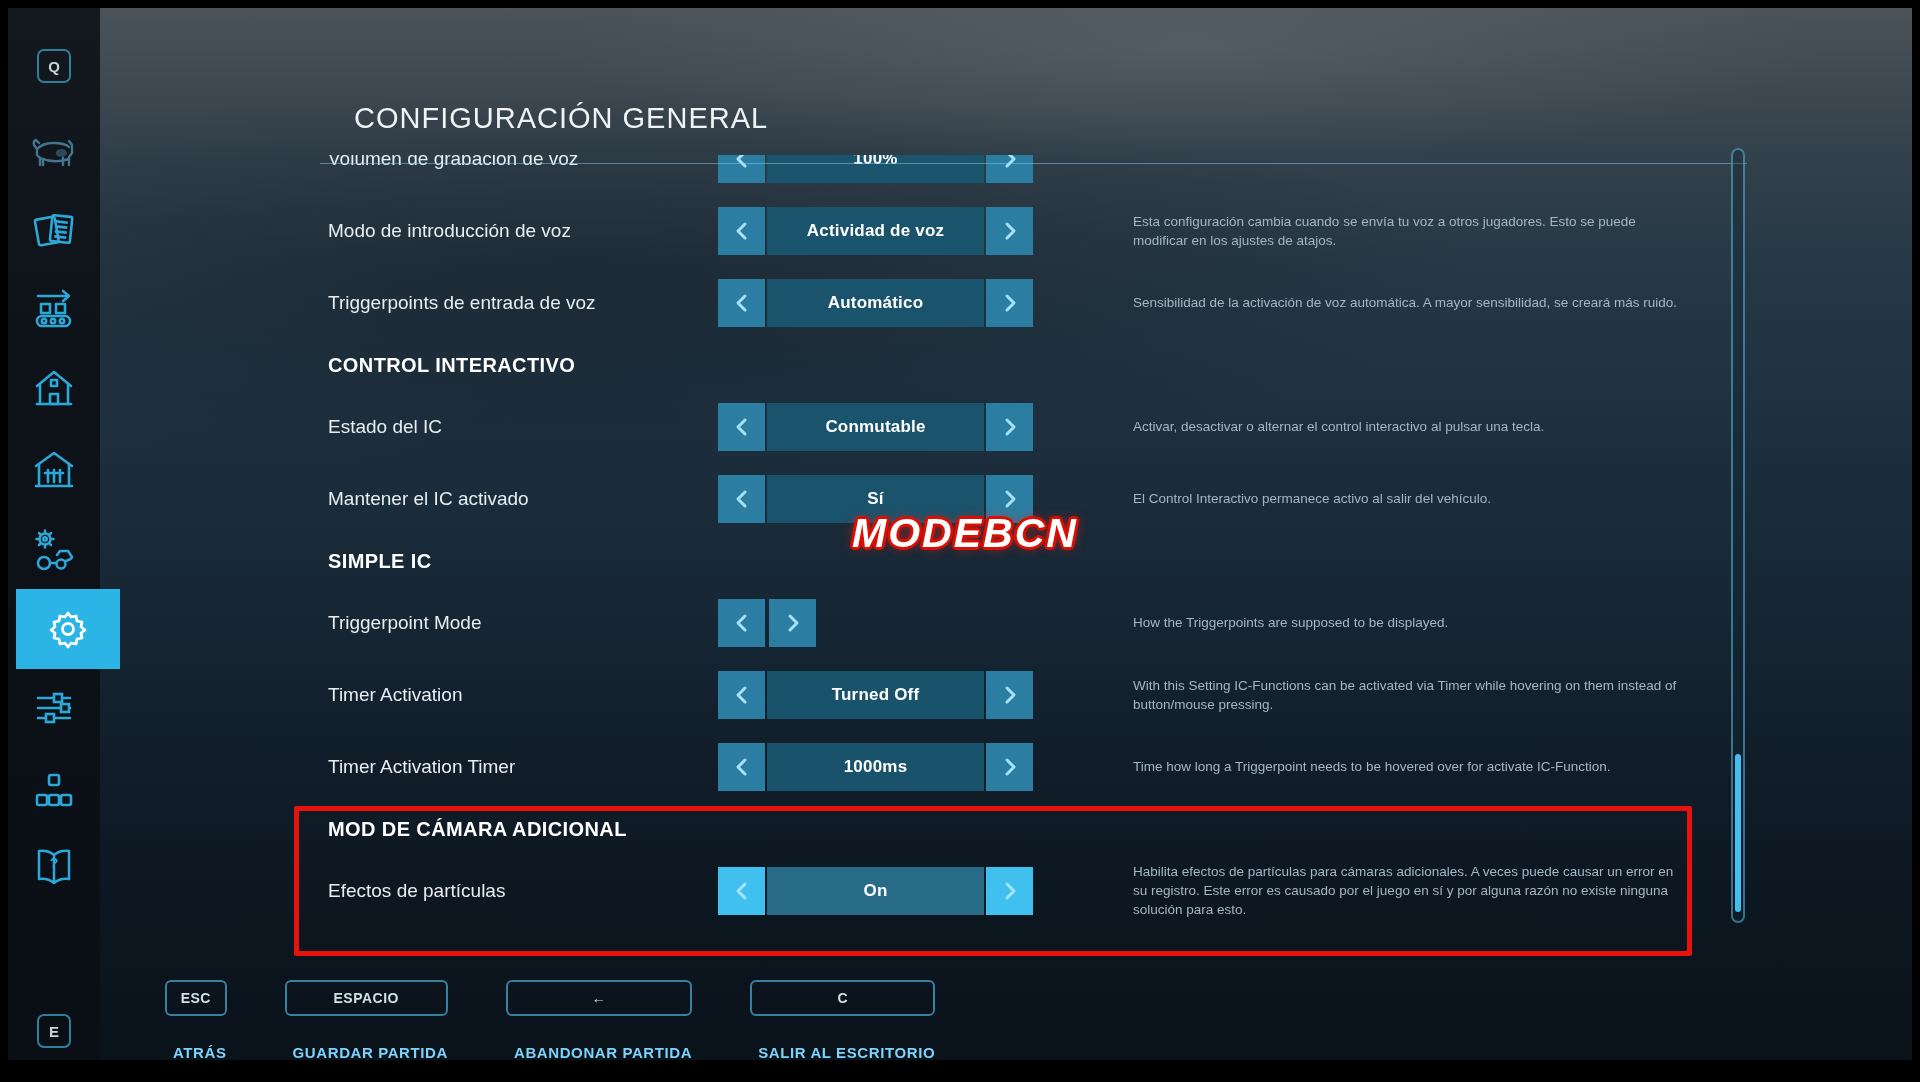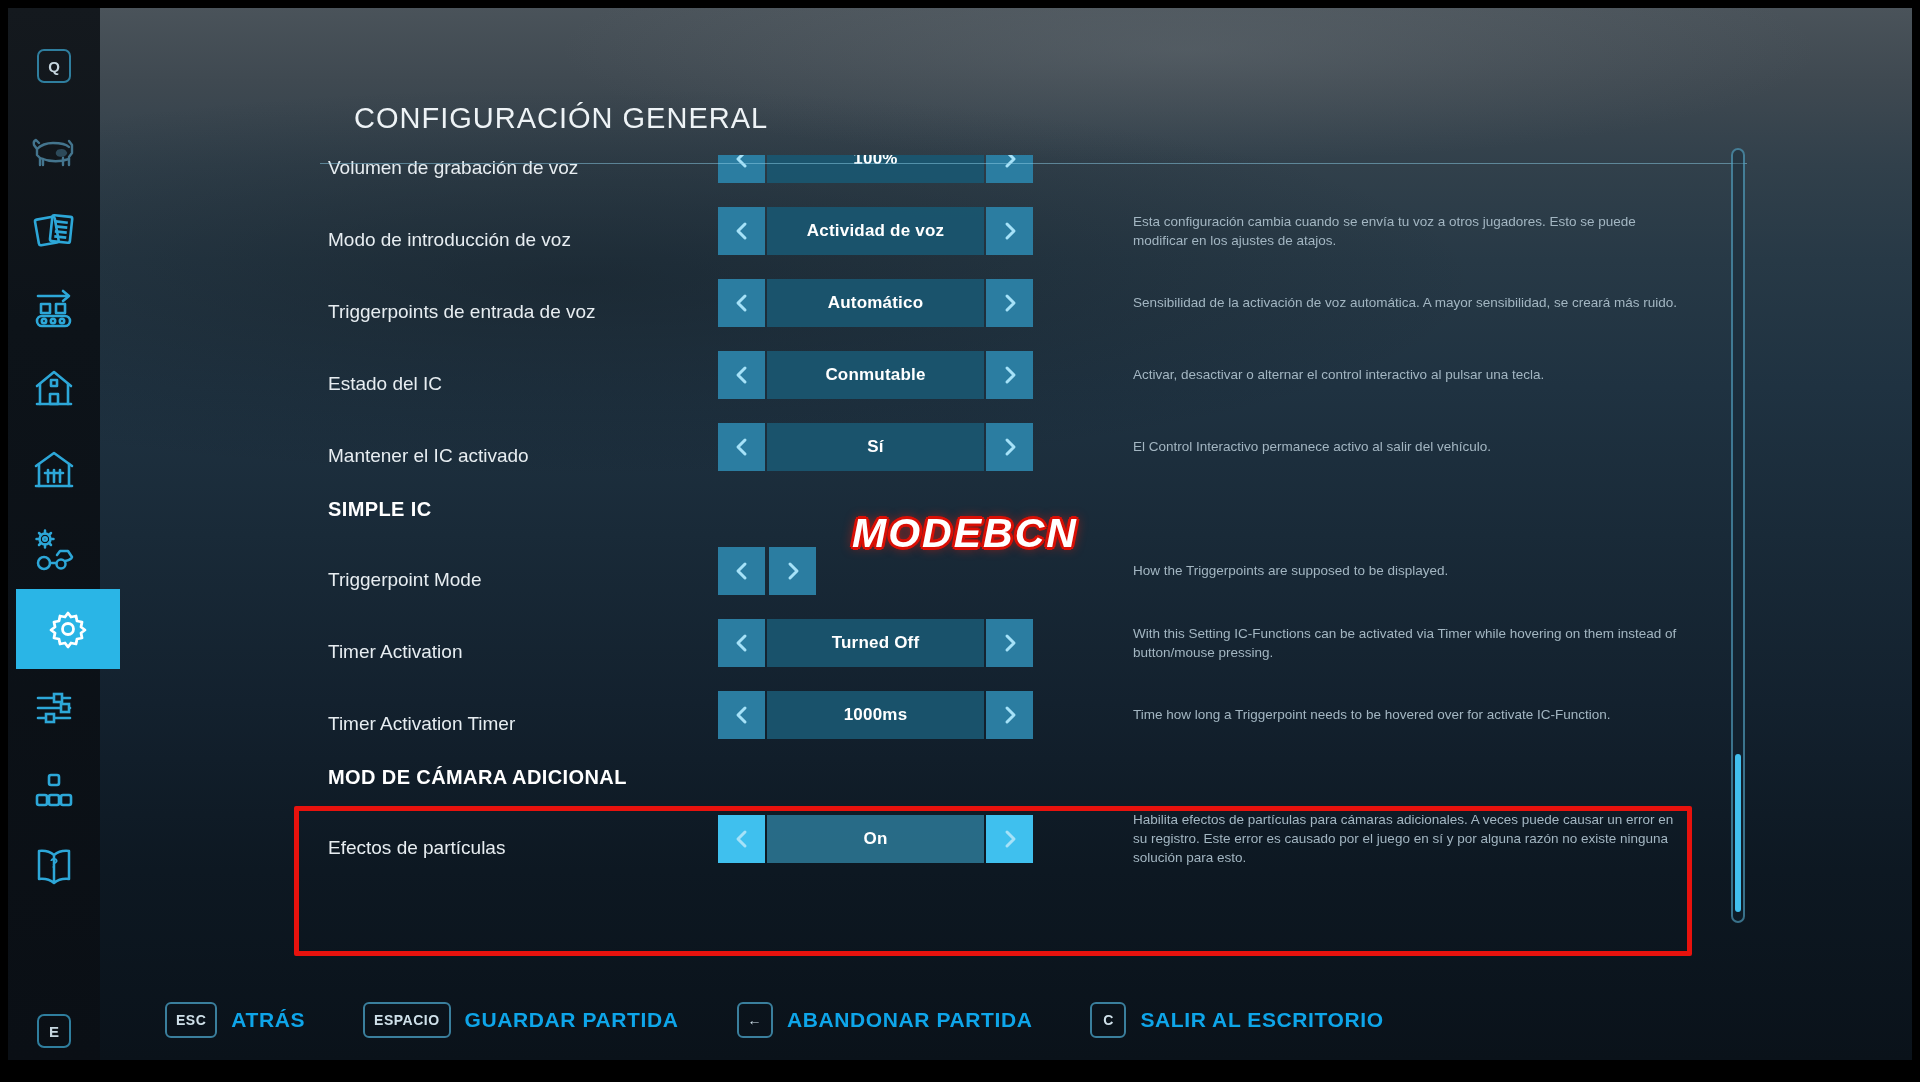"Volumen de grabación de voz" .row-label { margin-top: 9px -> none }
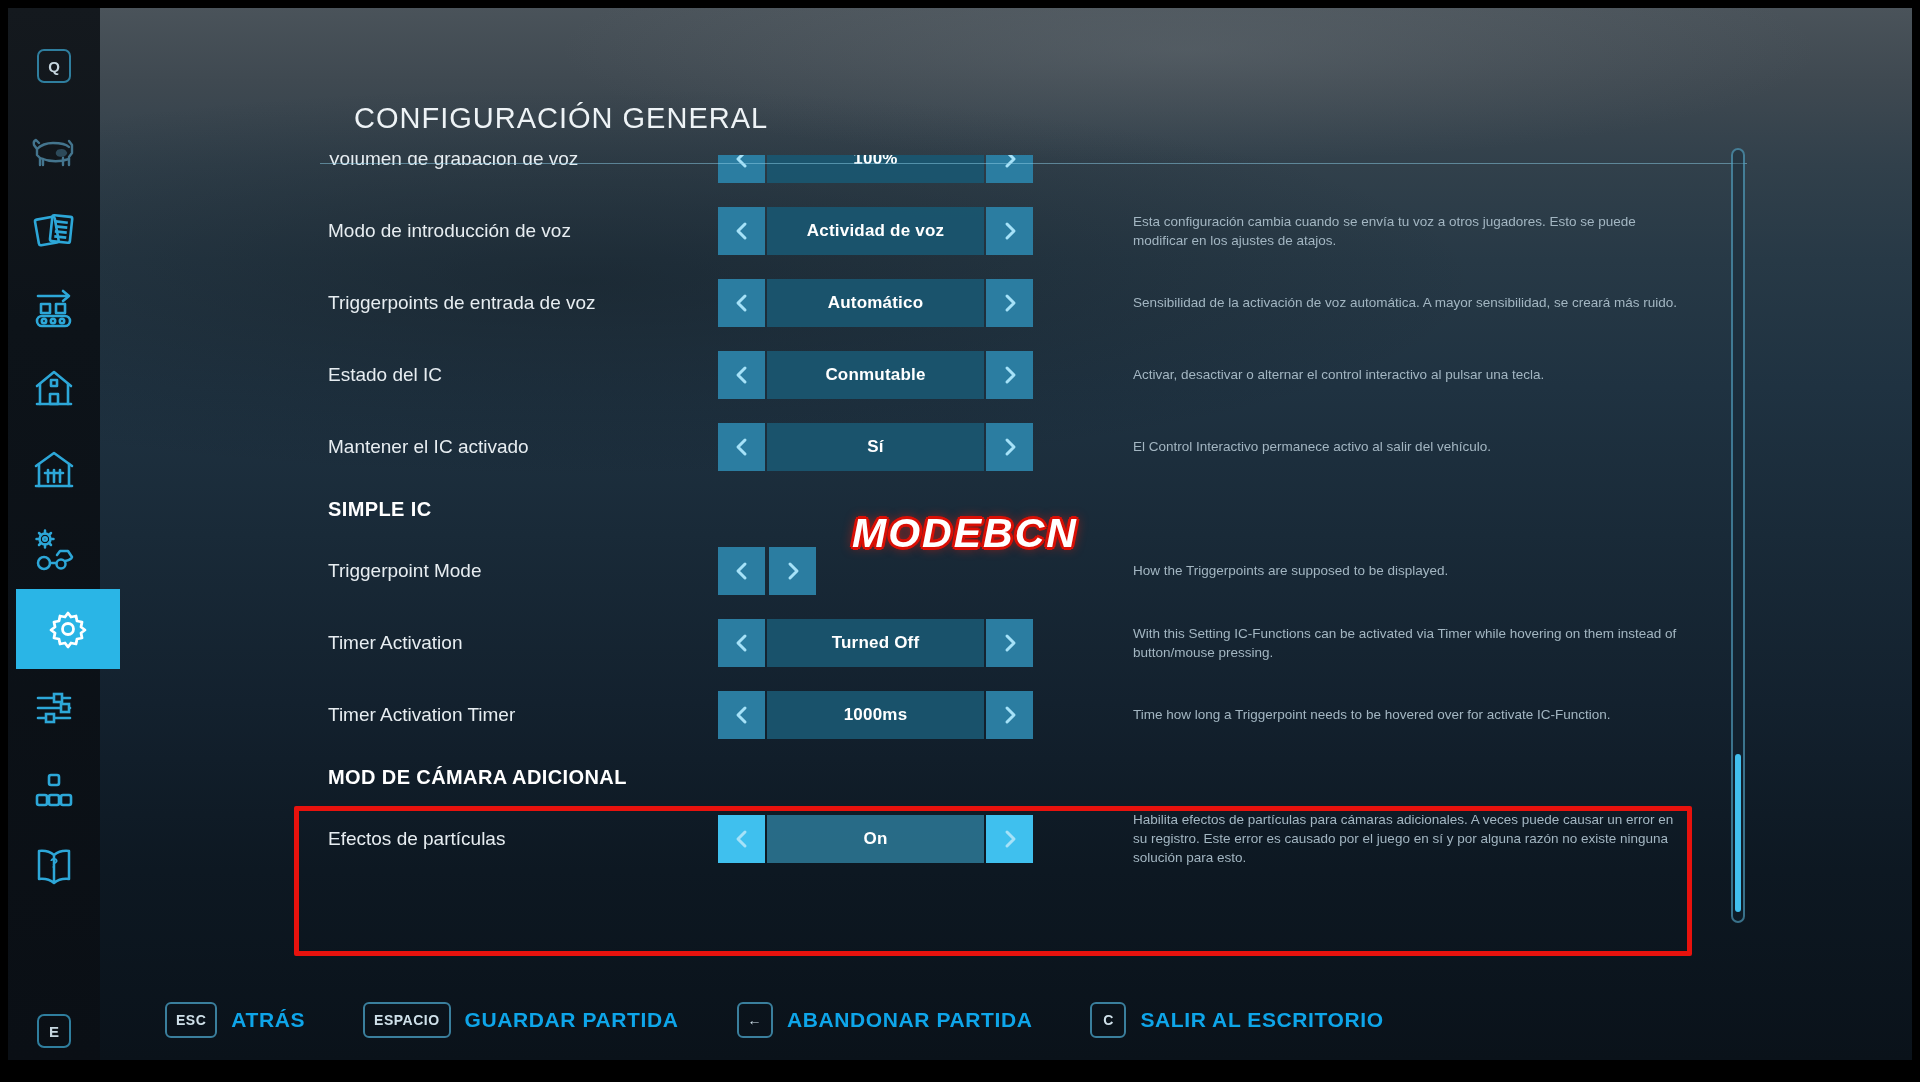"CONTROL INTERACTIVO" div.section-header { html: none -> <div> <span>CONTROL INTERACTIVO</span> </div> }
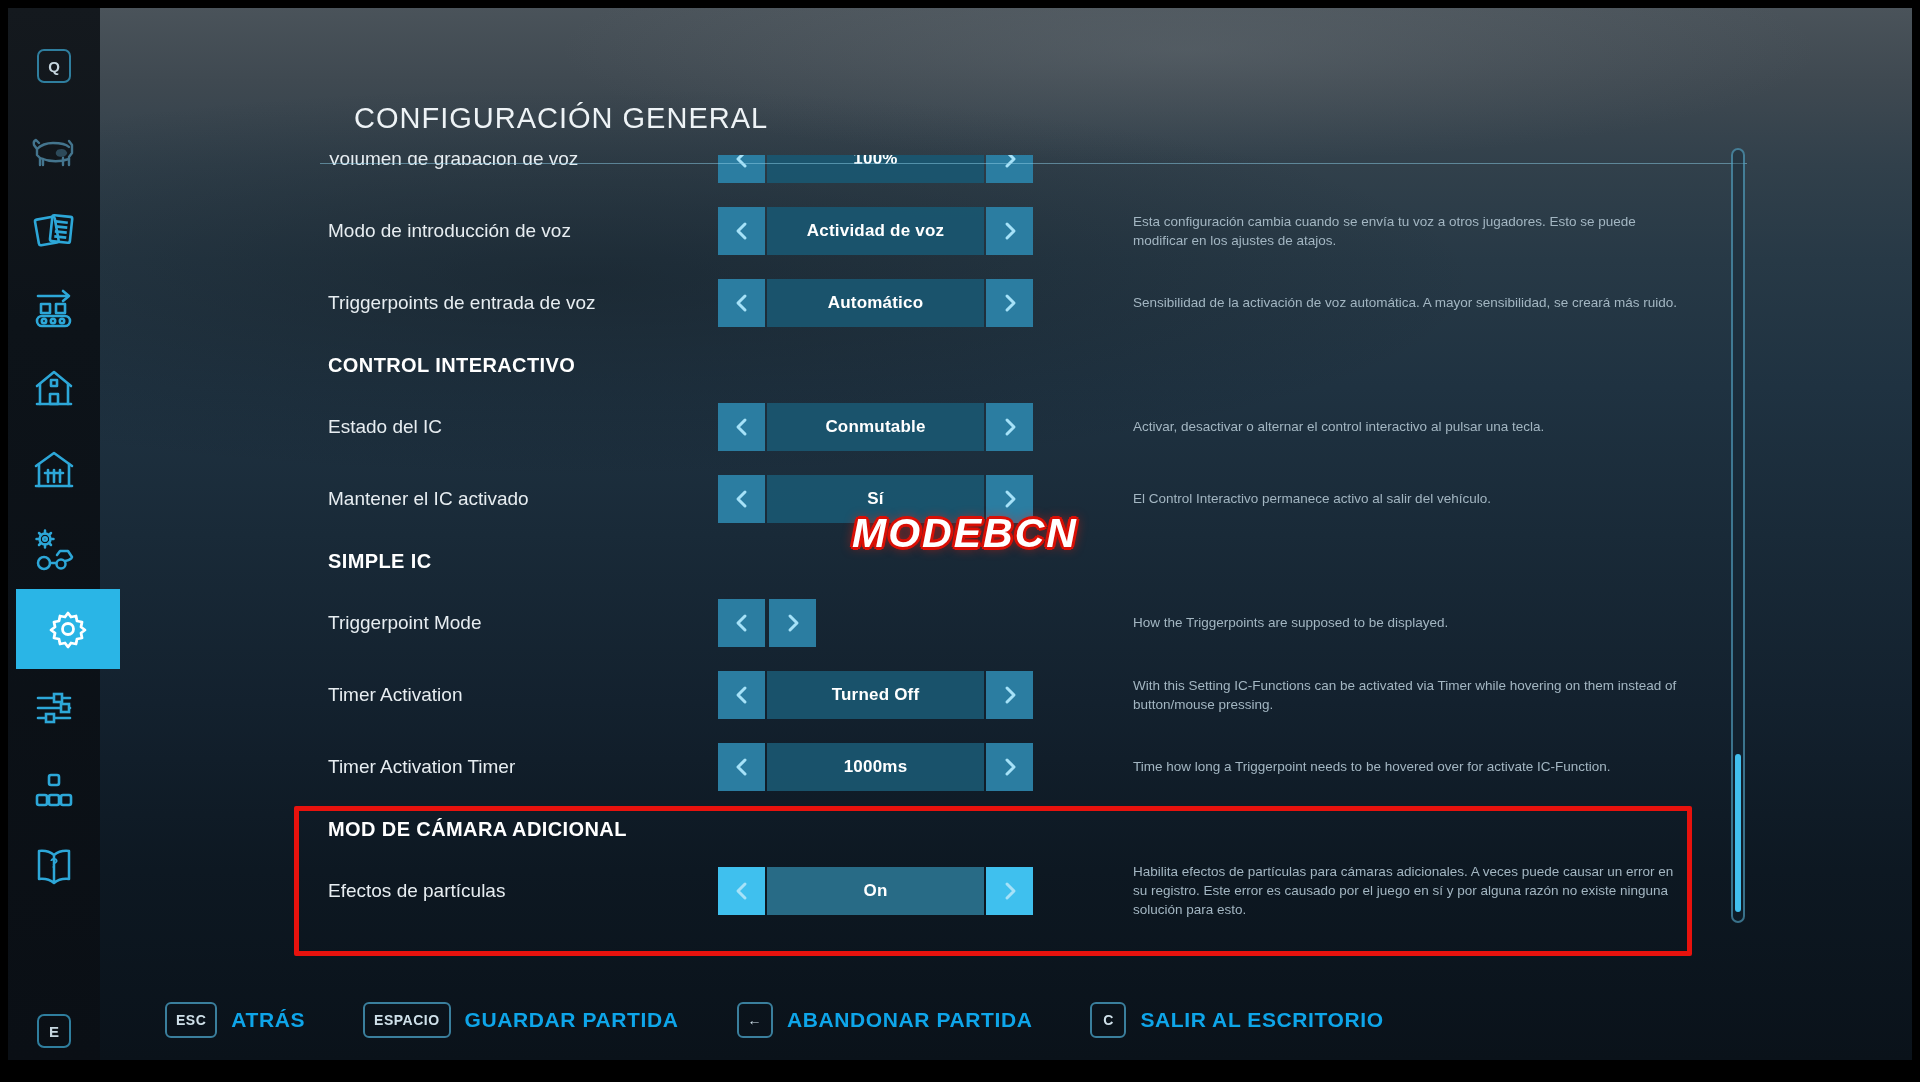"ESC" .shortcut { align-items: center -> none; flex-direction: none -> column; gap: 14px -> 28px }
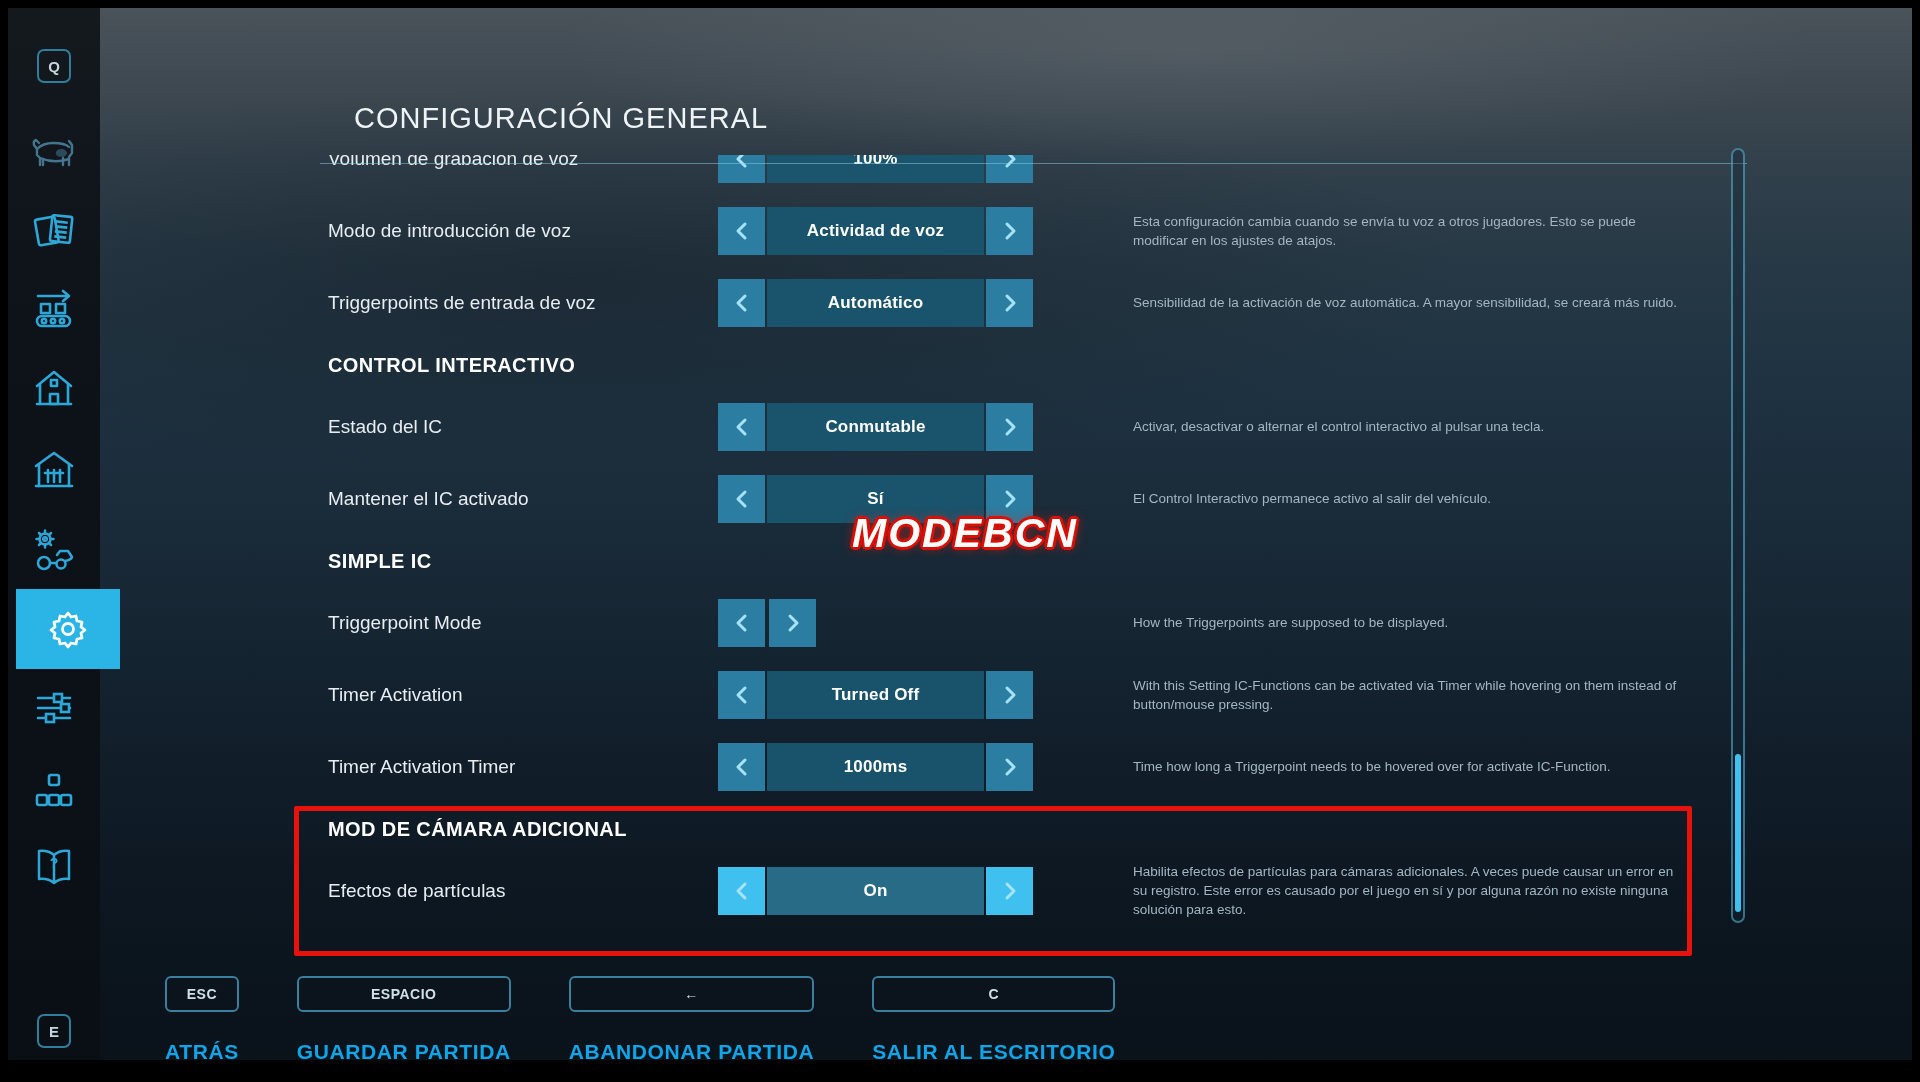"ATRÁS" .shortcut-label { color: #0ea5e9 -> #7dd3fc; font-size: 21px -> 15px; margin-left: none -> 8px }
